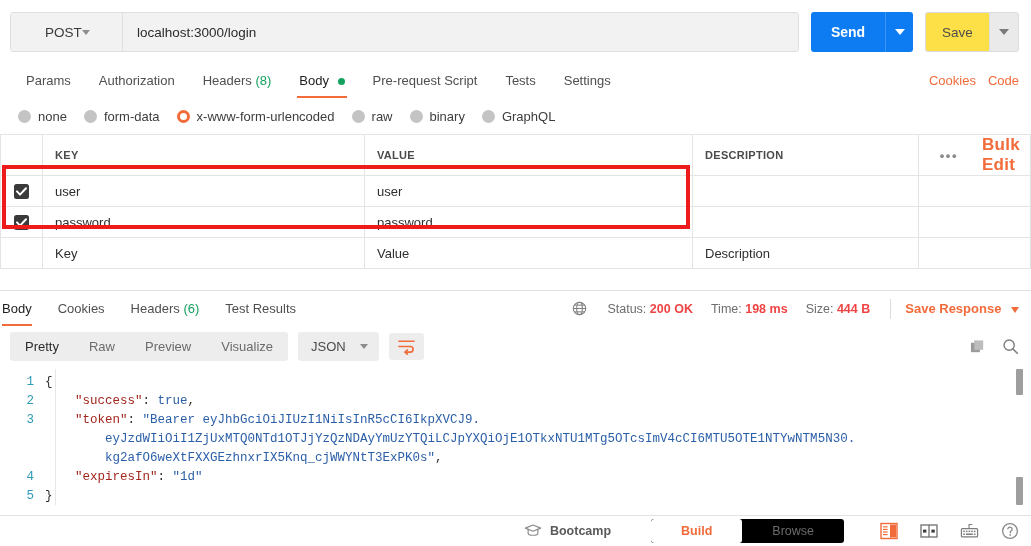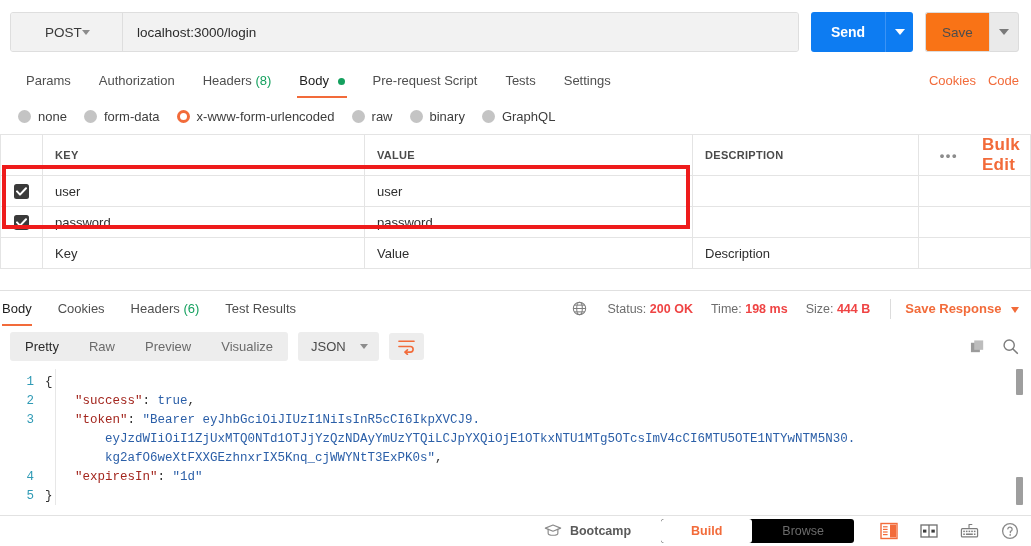"Save" .save-btn { background: #f97316 -> #fde047 }
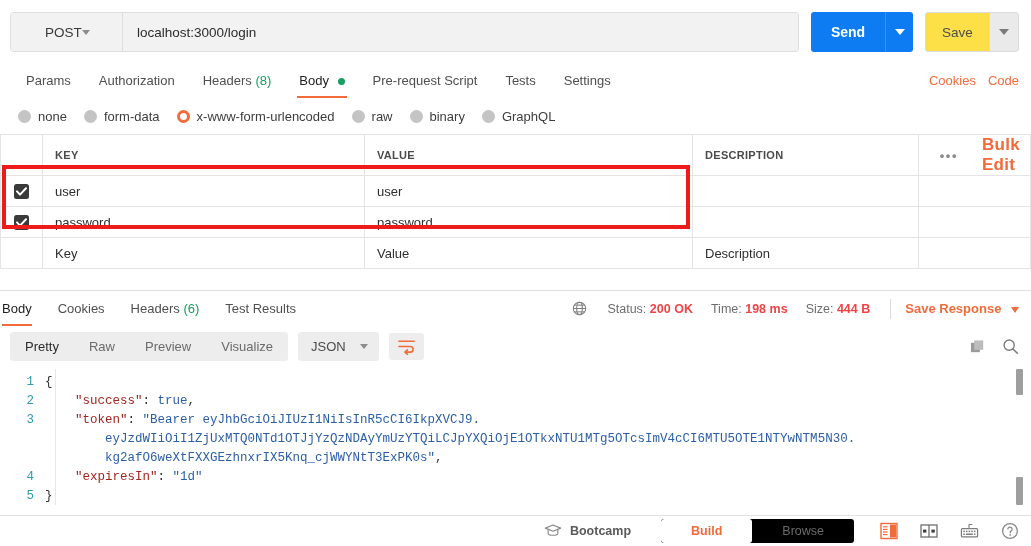"Bootcamp" .footer { gap: 4px -> 14px }
